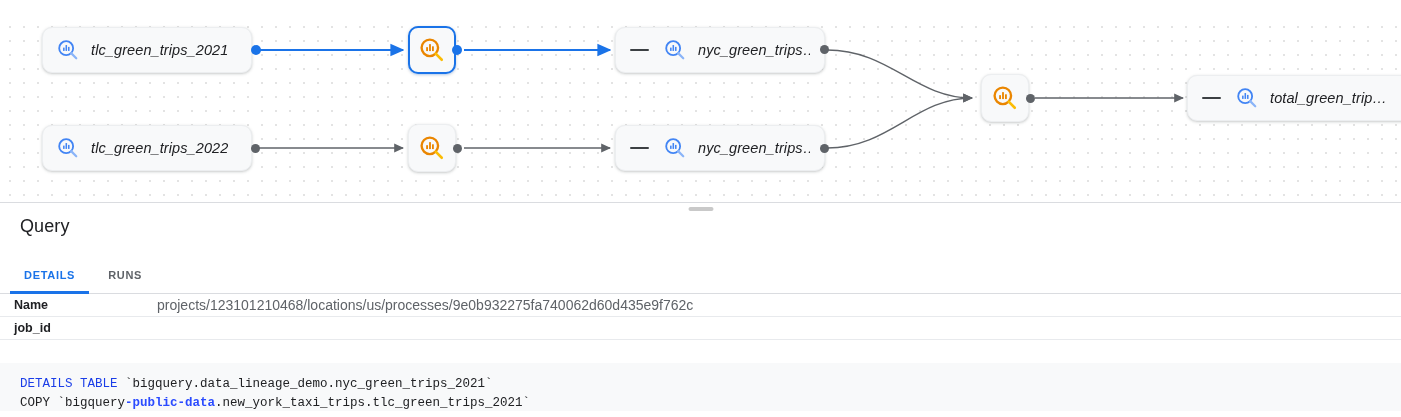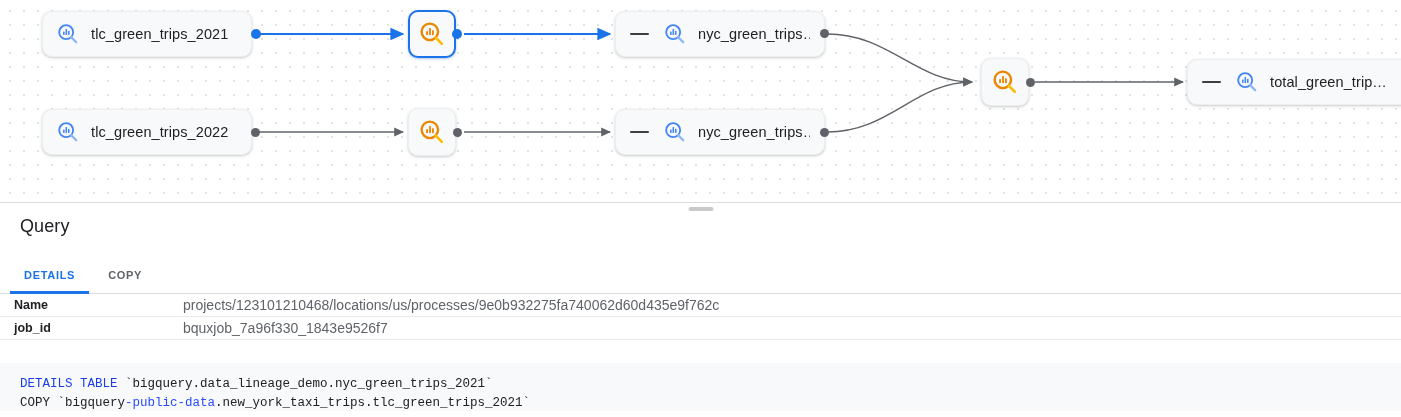"tlc_green_trips_2021" #graph-canvas { font-style: none -> italic; top: 0 -> 16px }
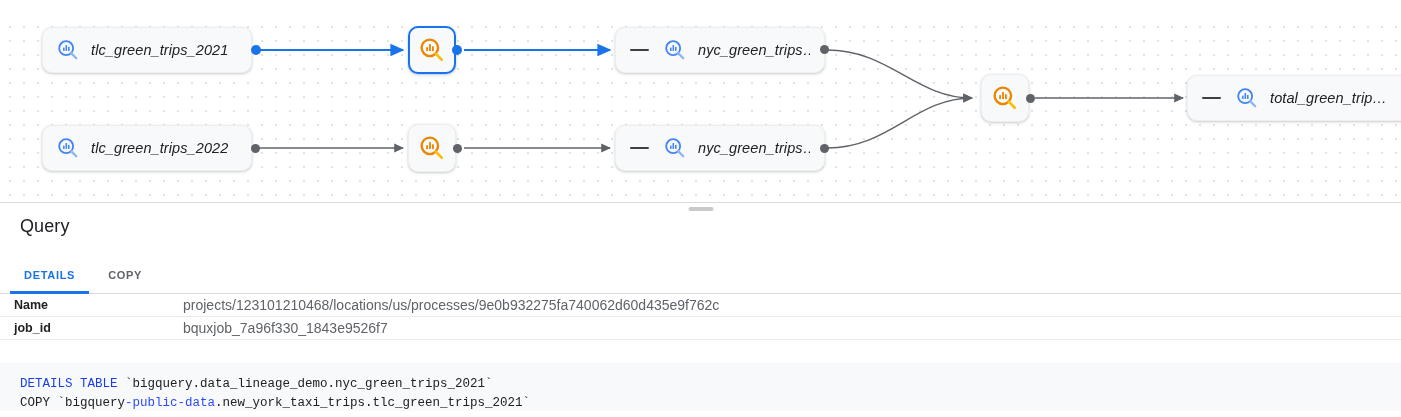"COPY" button.tab { text: COPY -> RUNS }
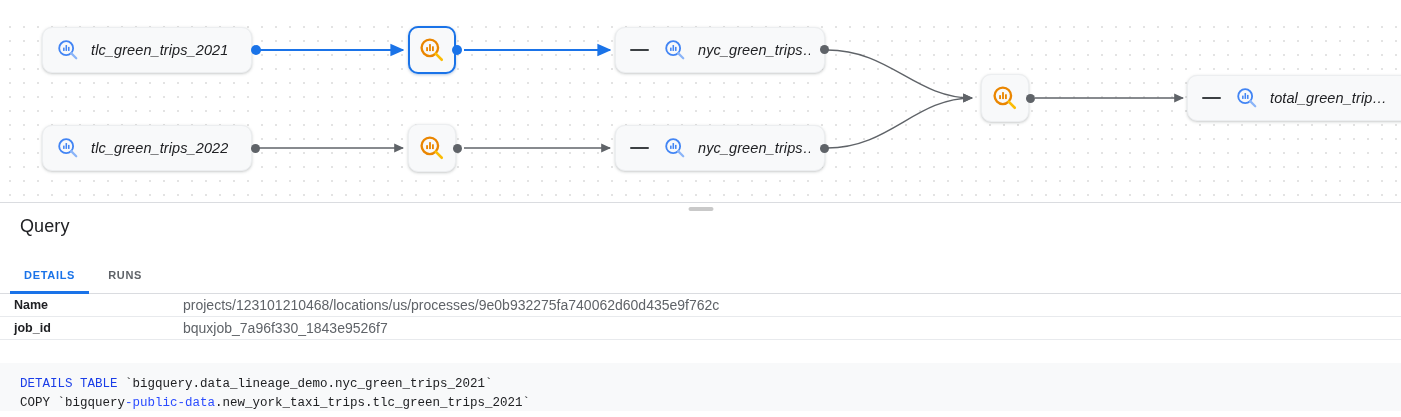"Name" .kv-key { width: 183px -> 157px }
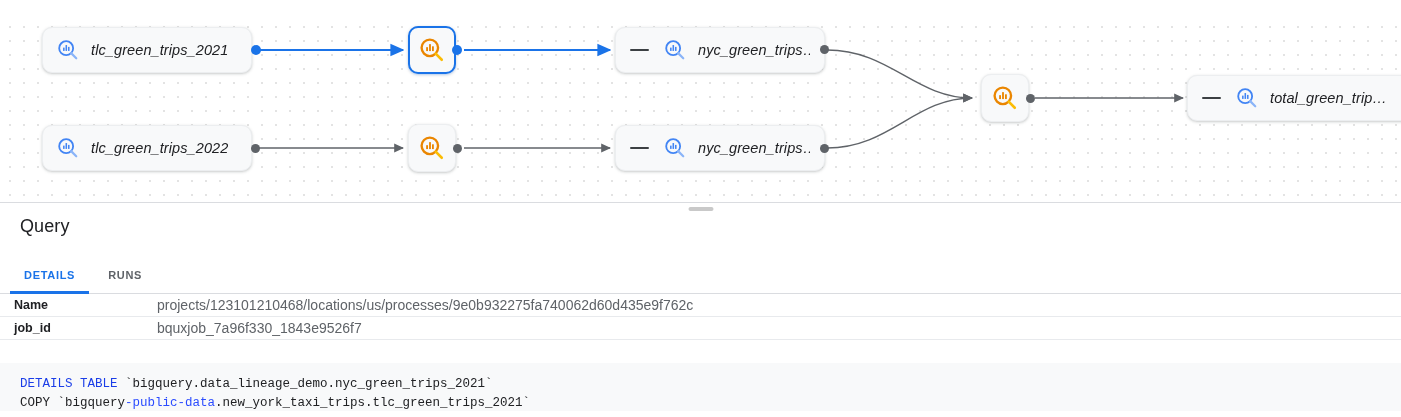"bquxjob_7a96f330_1843e9526f7" div.kv-val { html: <div>bquxjob_7a96f330_1843e9526f7</div> -> none }
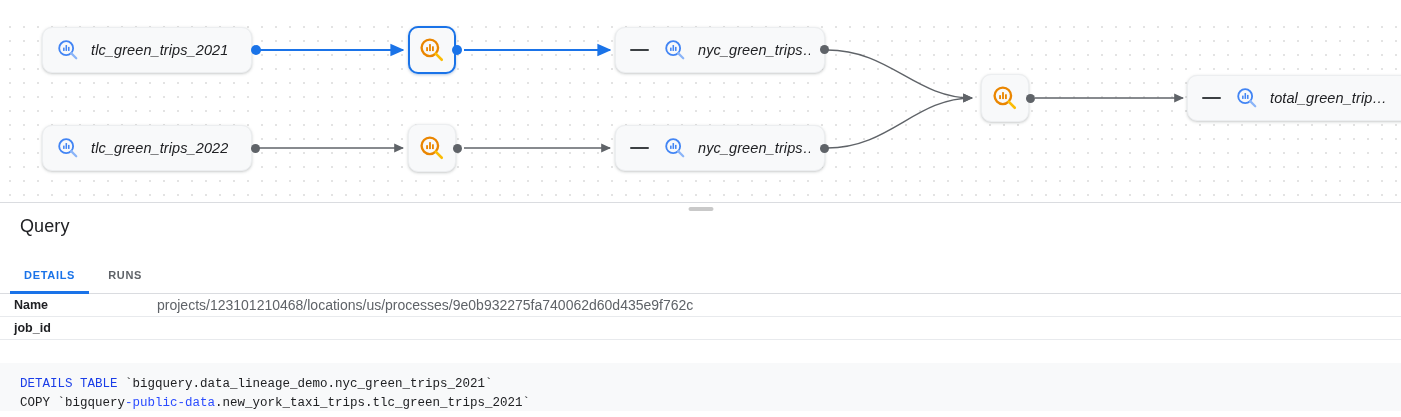"-public-data" .tok-blue { font-weight: none -> bold }
